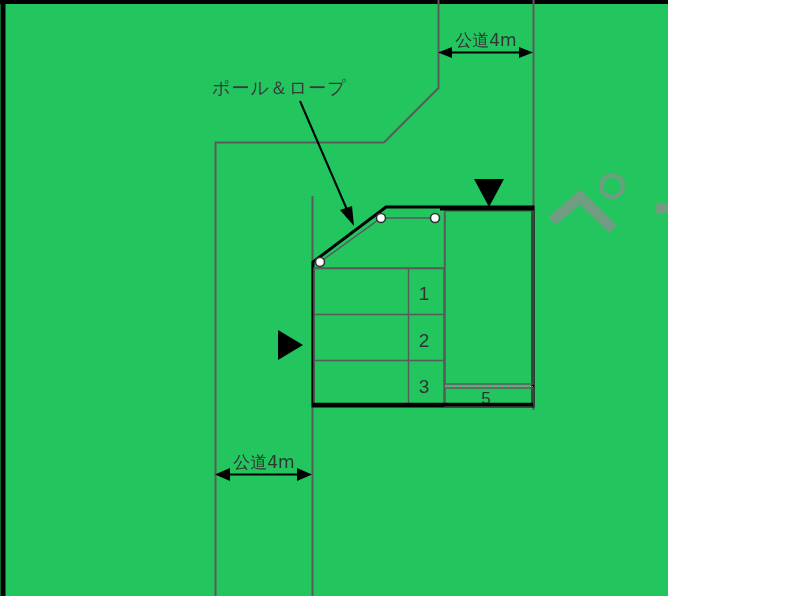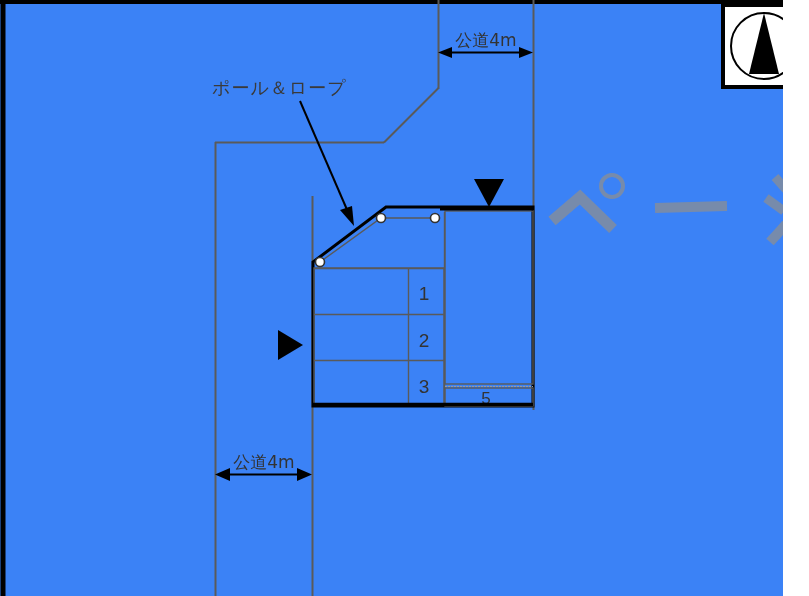"公道4m" #plan-root { background: #3b82f6 -> #22c55e; width: 783px -> 668px }
